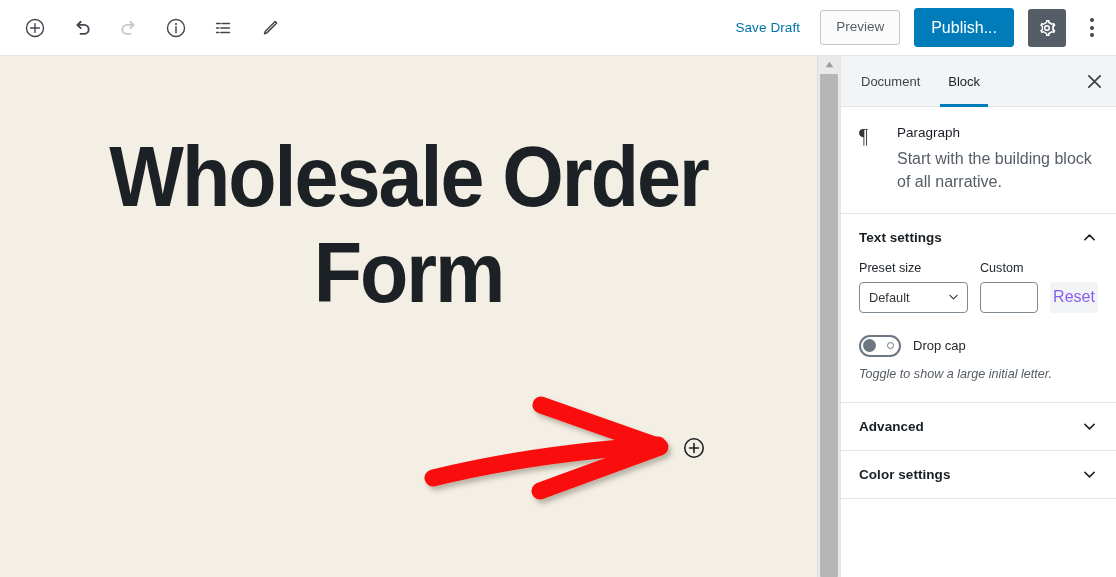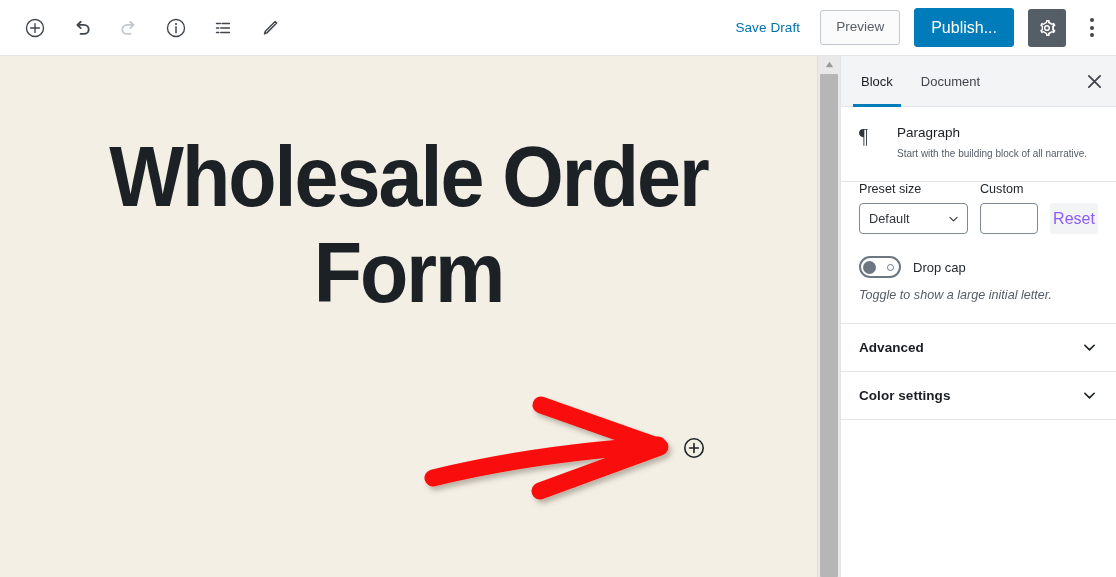"Block" button.sb-tab { order: before "Document" -> after "Document" }
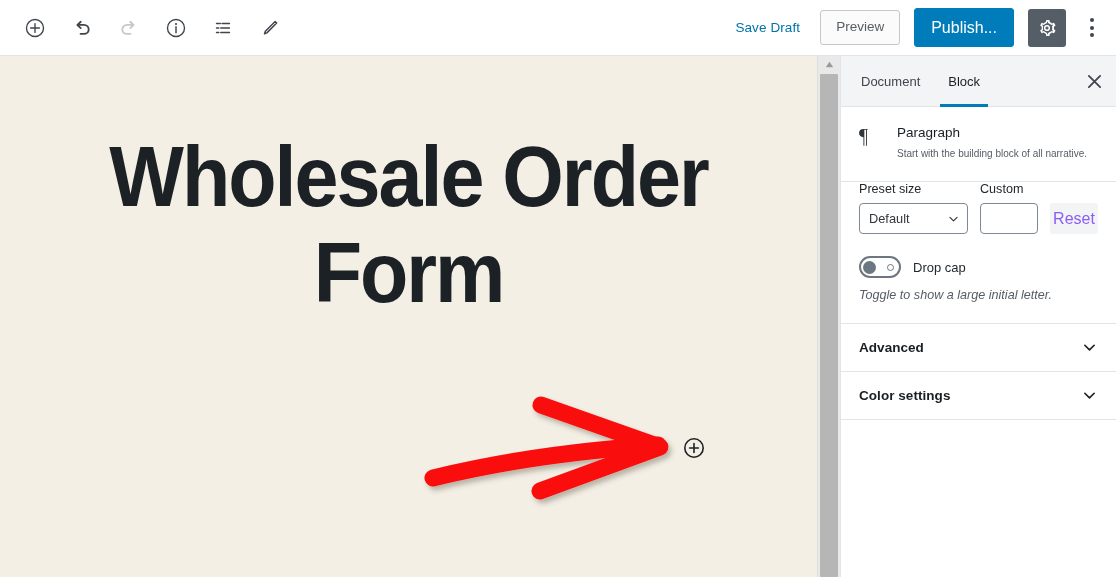"Start with the building block" .block-card-desc { font-size: 10px -> 16px }
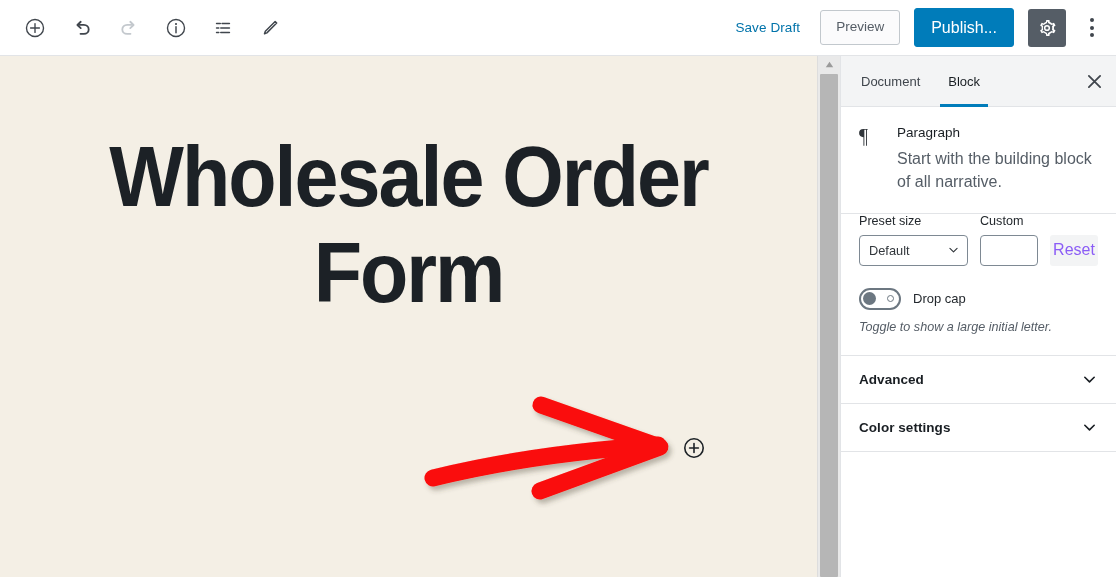"Text settings" button.panel-head { html: none -> <button> <span>Text settings</span> <svg> <path></path> </svg> </button> }
